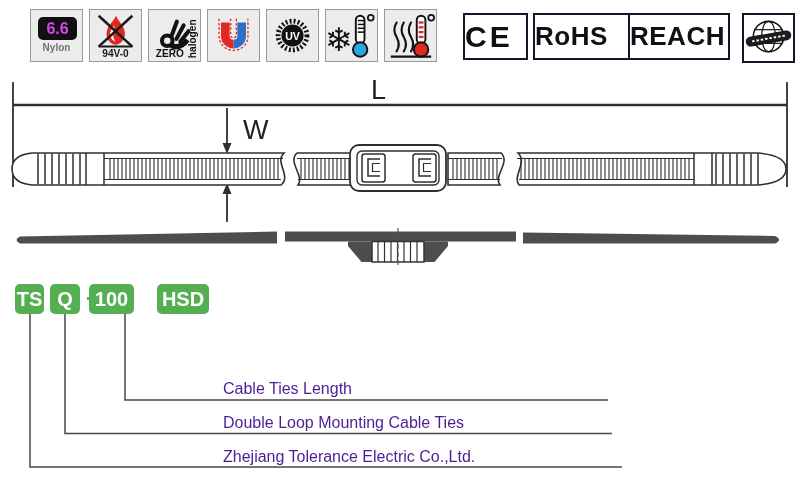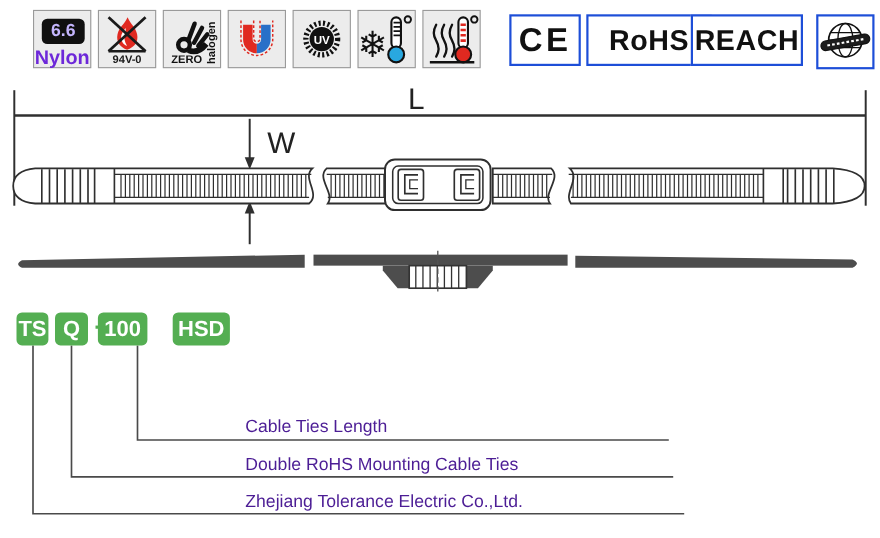"6.6" .ny-box { color: #c4b5fd -> #d946ef }
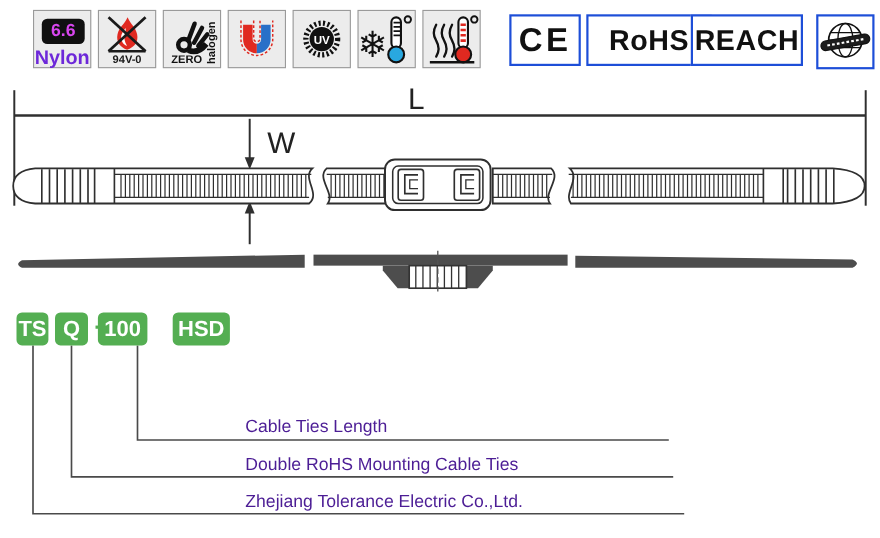"Nylon" .ny-label { color: #6d28d9 -> #737373; font-size: 18px -> 10px }
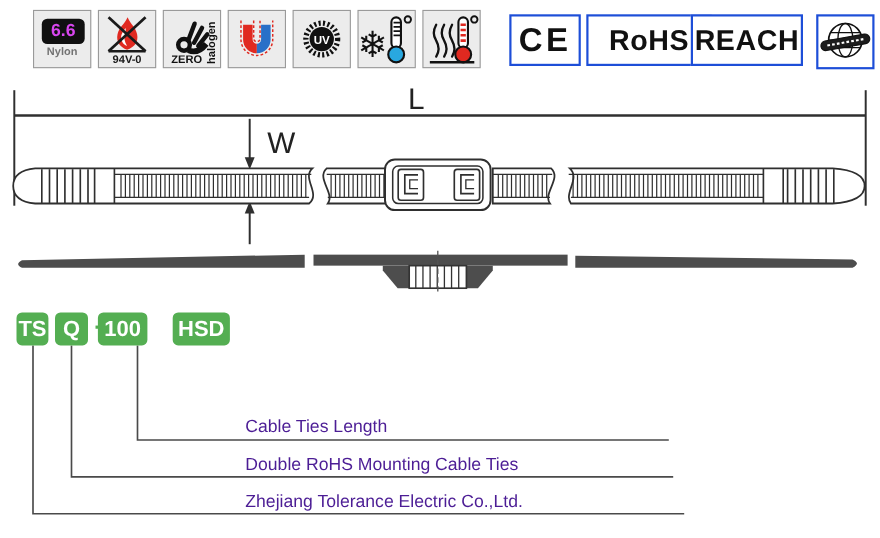"CE" .badge { border: 2px solid #1d4ed8 -> 2px solid #0f172a; justify-content: center -> flex-start }
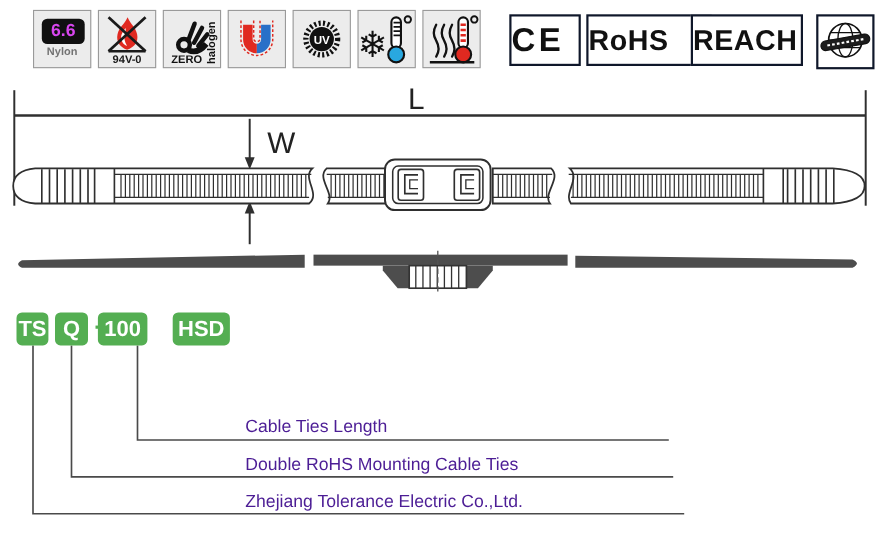"Double RoHS Mounting Cable Ties" div.callout-label { text: RoHS -> Loop }
